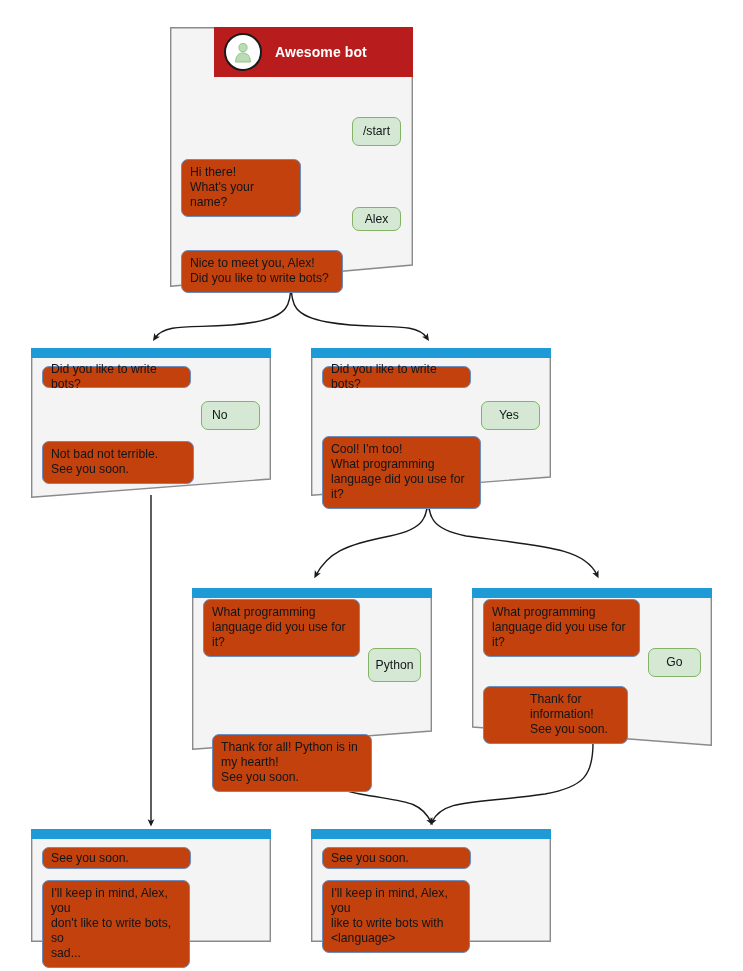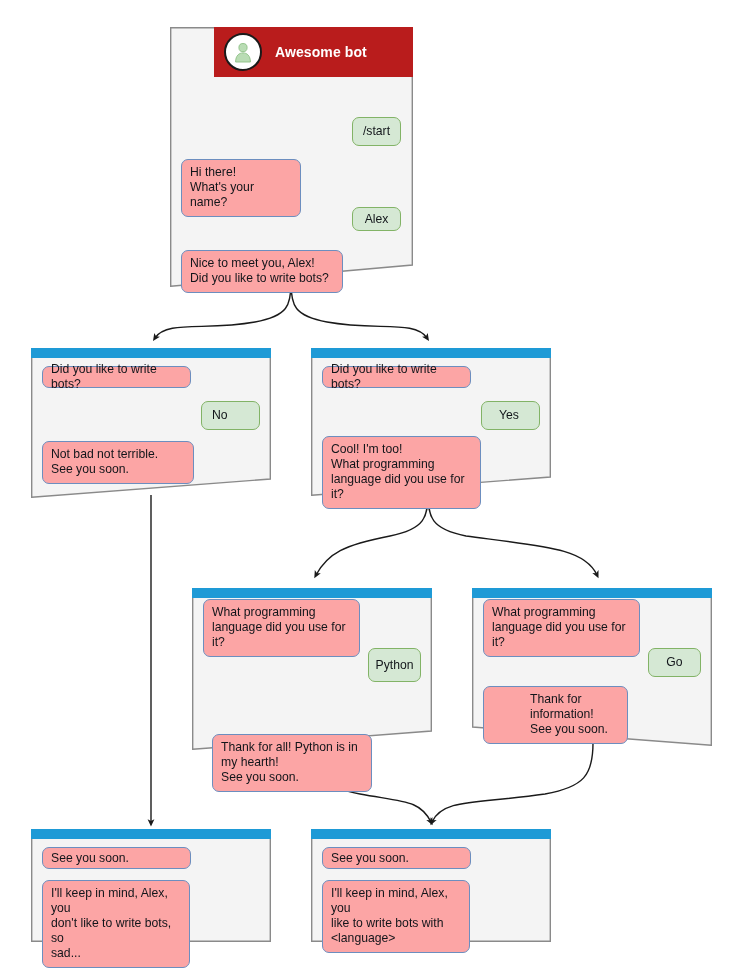"Hi there!" .msg.bot { background: #fca5a5 -> #c2410c }
